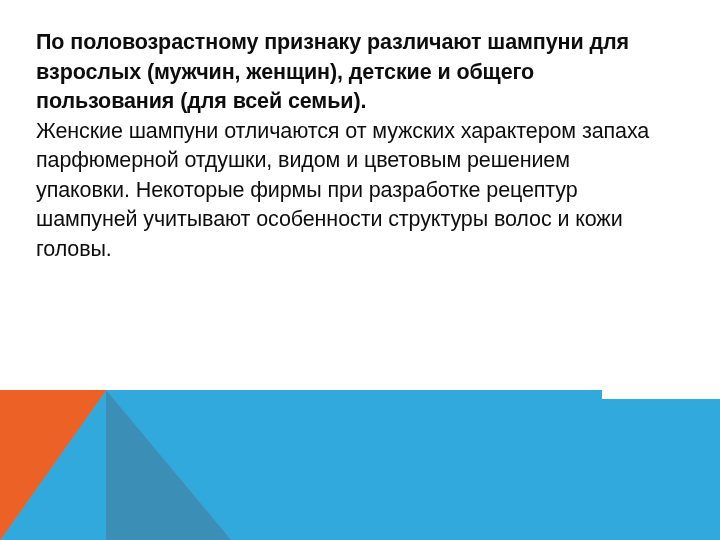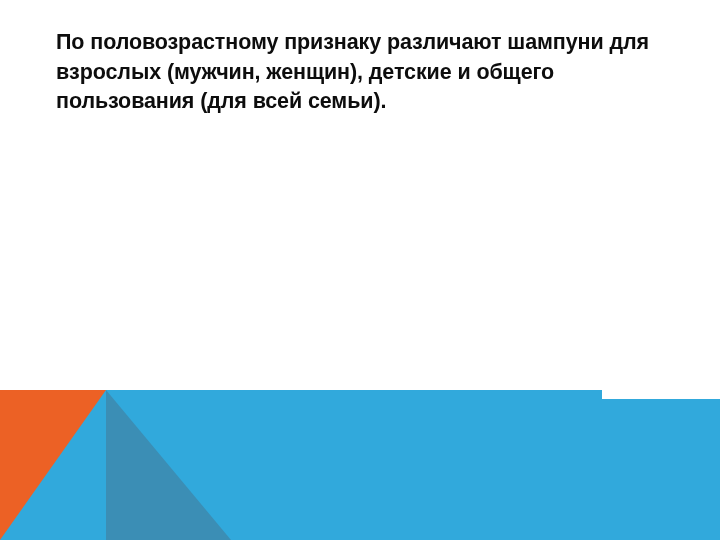"По половозрастному признаку различают" .content { left: 56px -> 36px }
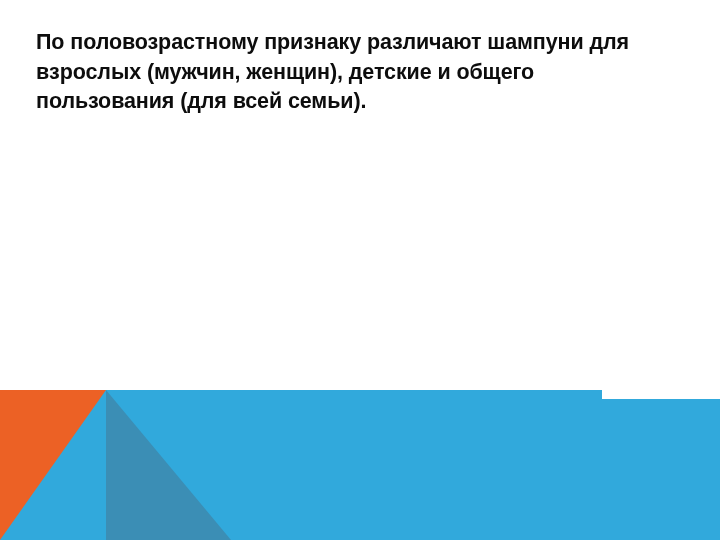"Женские шампуни отличаются от мужских" p.para { html: none -> <p>Женские шампуни отличаются от мужских характером запаха парфюмерной отдушки, видом и цветовым решением упаковки. Некоторые фирмы при разработке рецептур шампуней учитывают особенности структуры волос и кожи головы.</p> }
